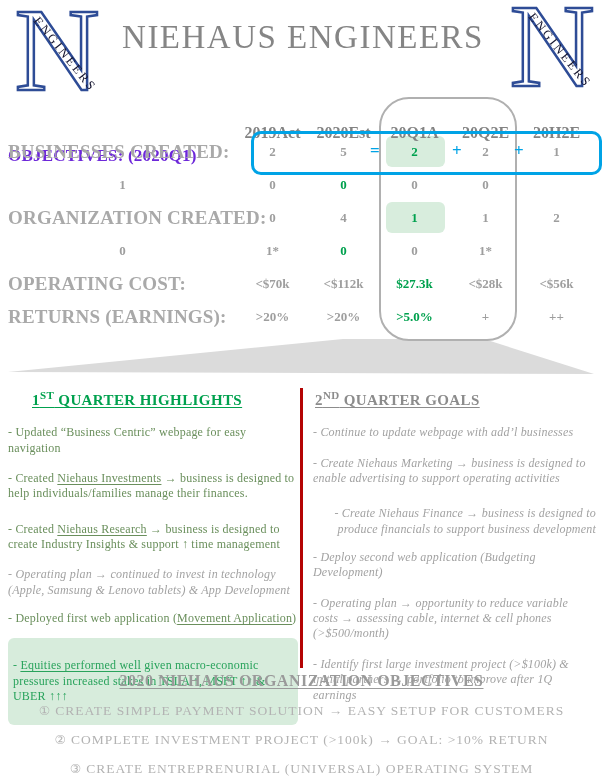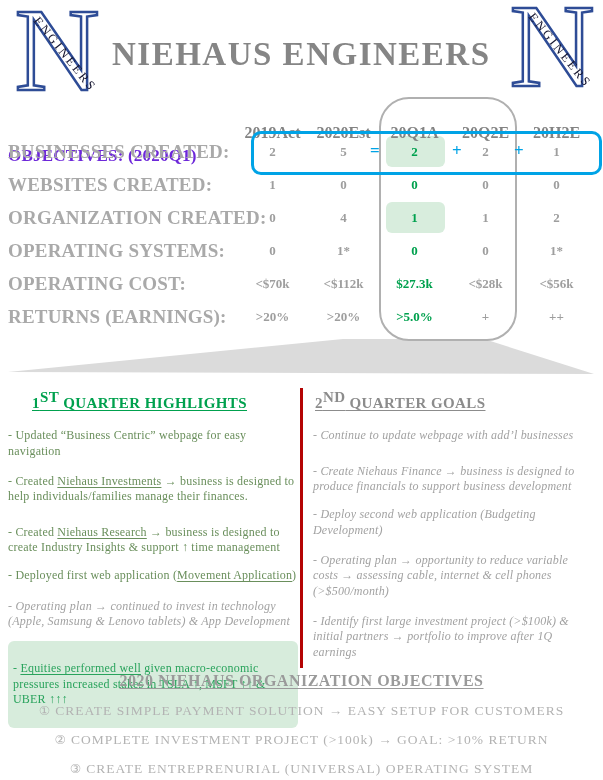"NIEHAUS ENGINEERS" .wordmark { font-weight: 700 -> 400; text-align: none -> center; top: 36px -> 19px }
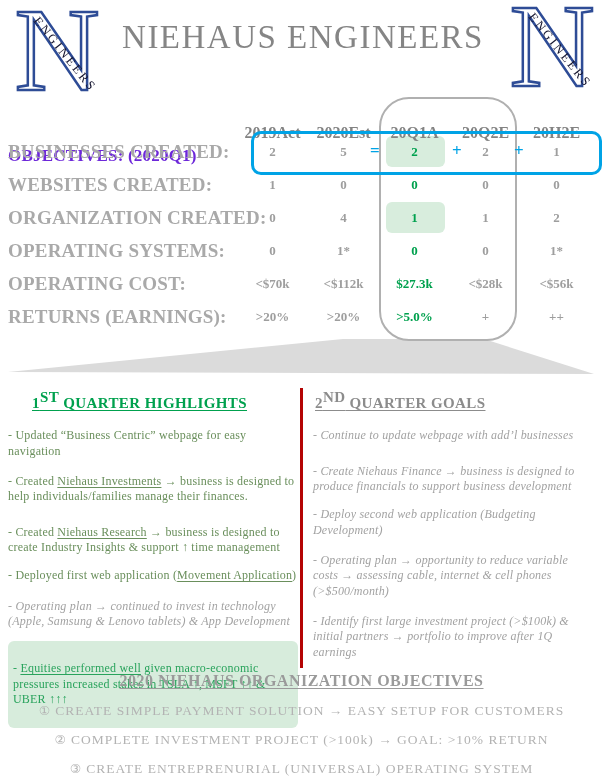"WEBSITES CREATED:" div.lbl { html: <div>WEBSITES CREATED:</div> -> none }
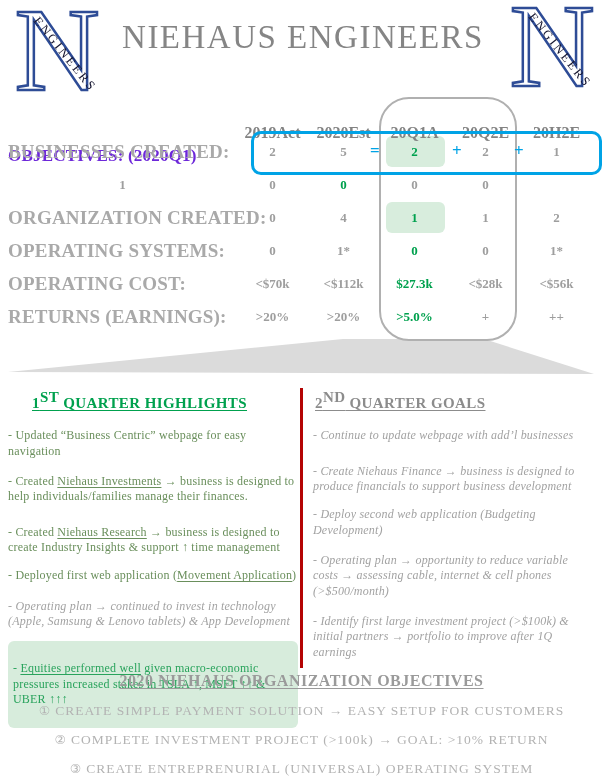"OPERATING SYSTEMS:" div.lbl { html: <div>OPERATING SYSTEMS:</div> -> none }
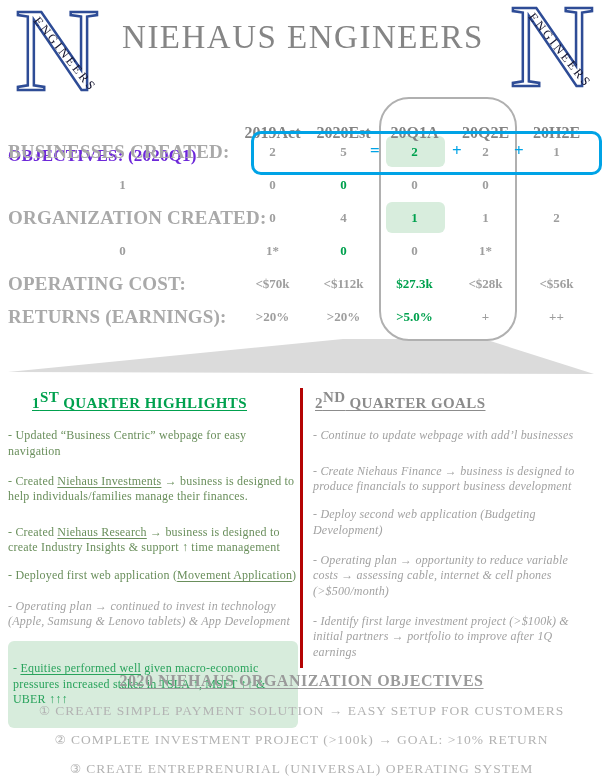"ST" .colhead sup { font-size: 15px -> 11px }
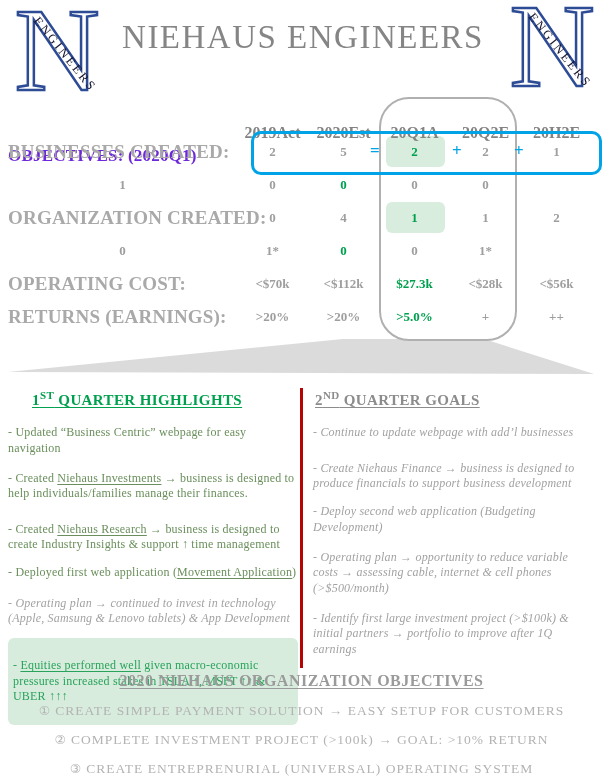"- Create Niehaus Marketing →" div.bullet { html: none -> <div><span>- Create Niehaus Marketing → business is designed to enable advertising to support operating activities</span></div> }
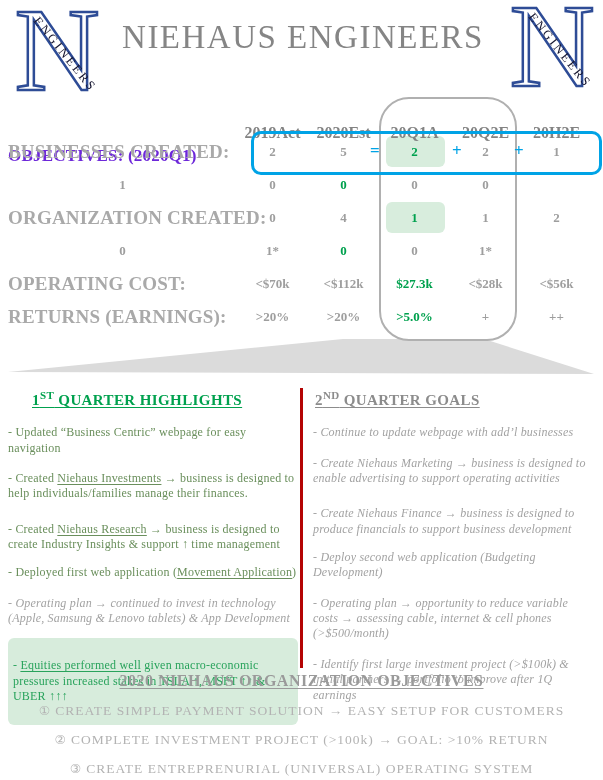"- Create Niehaus Finance →" div.bullet { text-align: none -> right }
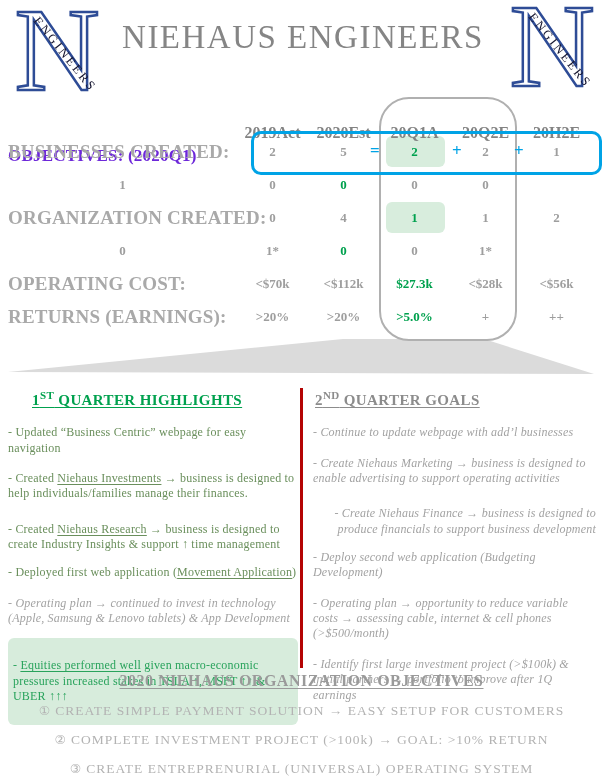"- Deployed first web application" div.bullet { order: before "- Operating plan → continued" -> after "- Operating plan → continued" }
